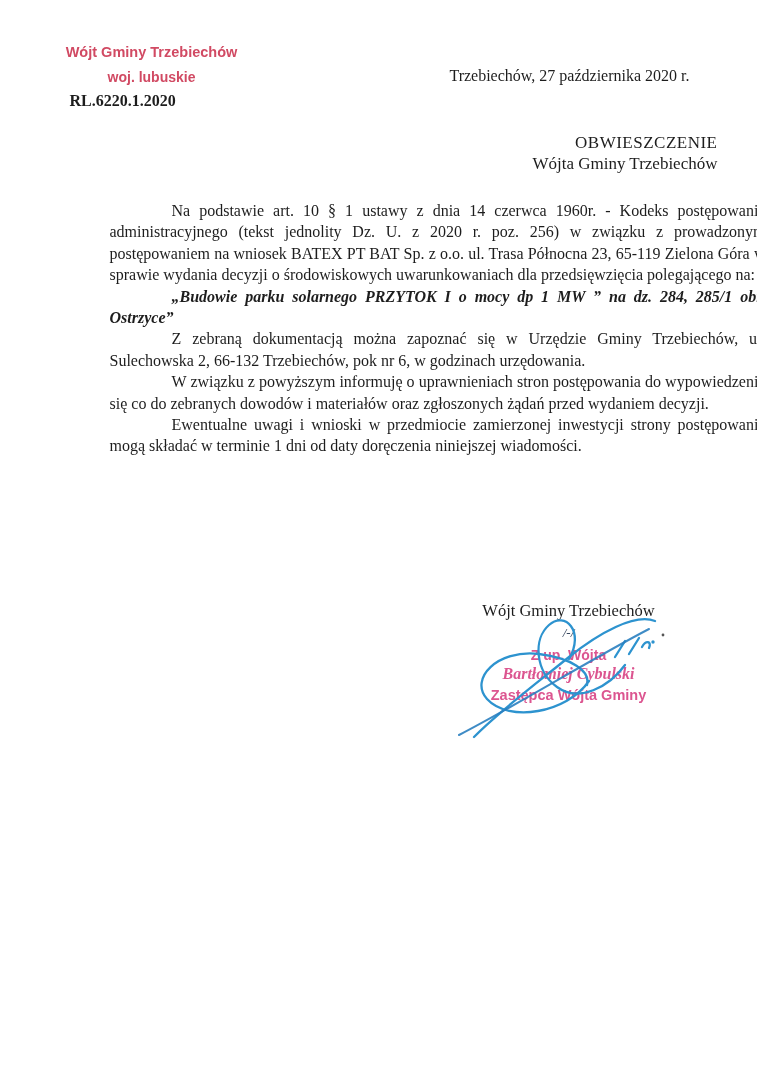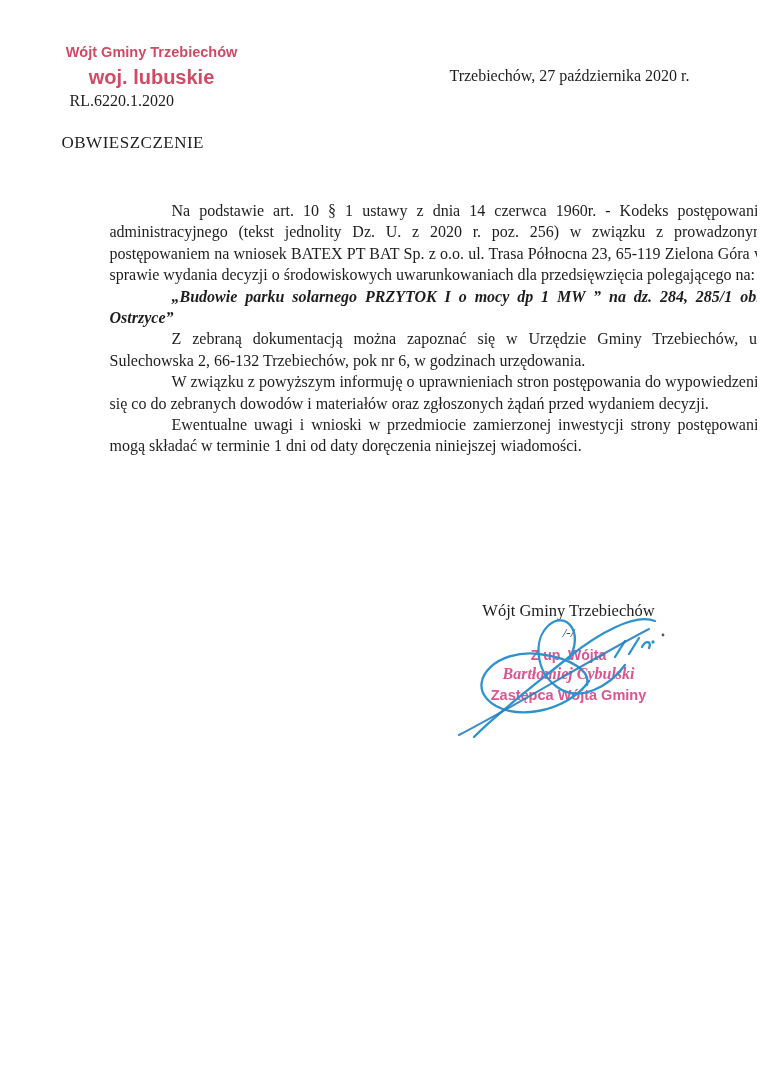"woj. lubuskie" .sender-region { font-size: 20px -> 14px }
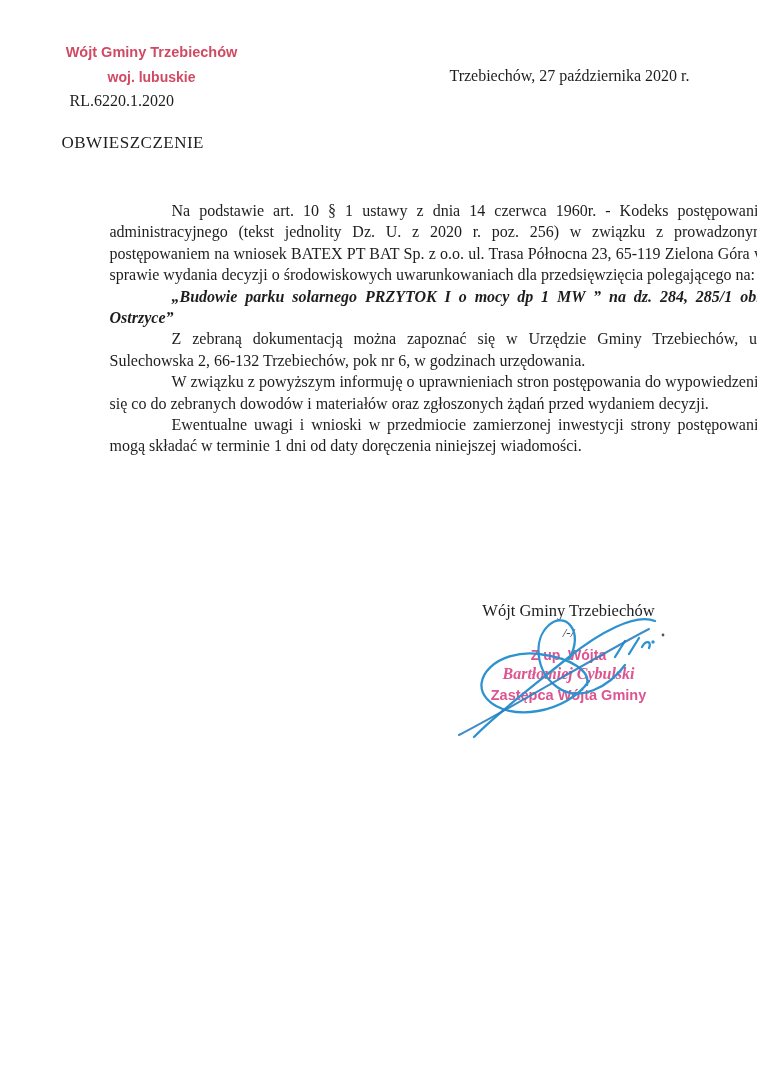"RL.6220.1.2020" .ref-number { font-weight: none -> bold }
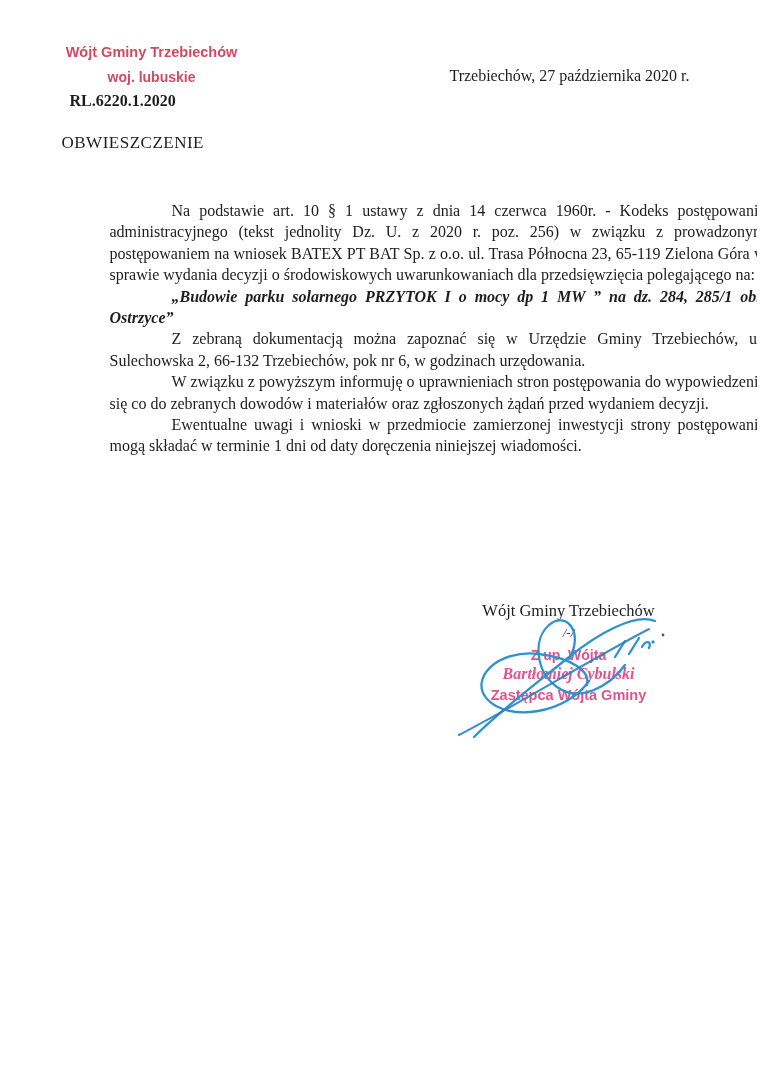"OBWIESZCZENIE" .title-block { text-align: left -> right }
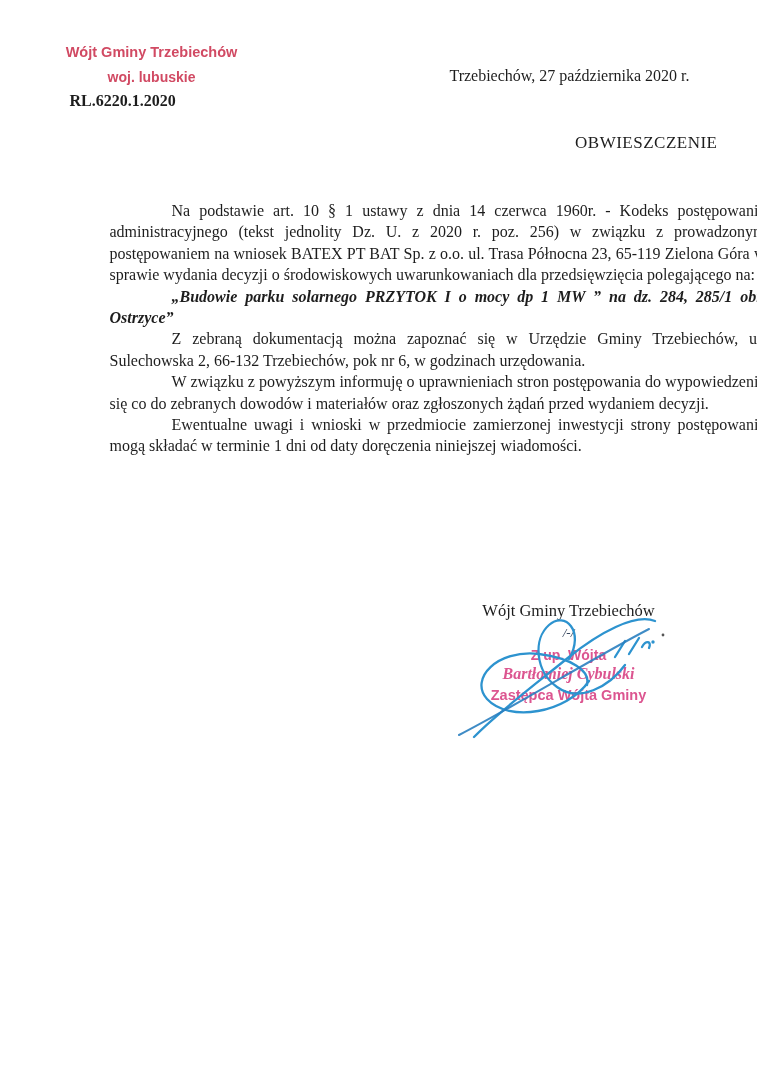"Wójta Gminy Trzebiechów" div.doc-subtitle { html: none -> <div>Wójta Gminy Trzebiechów</div> }
